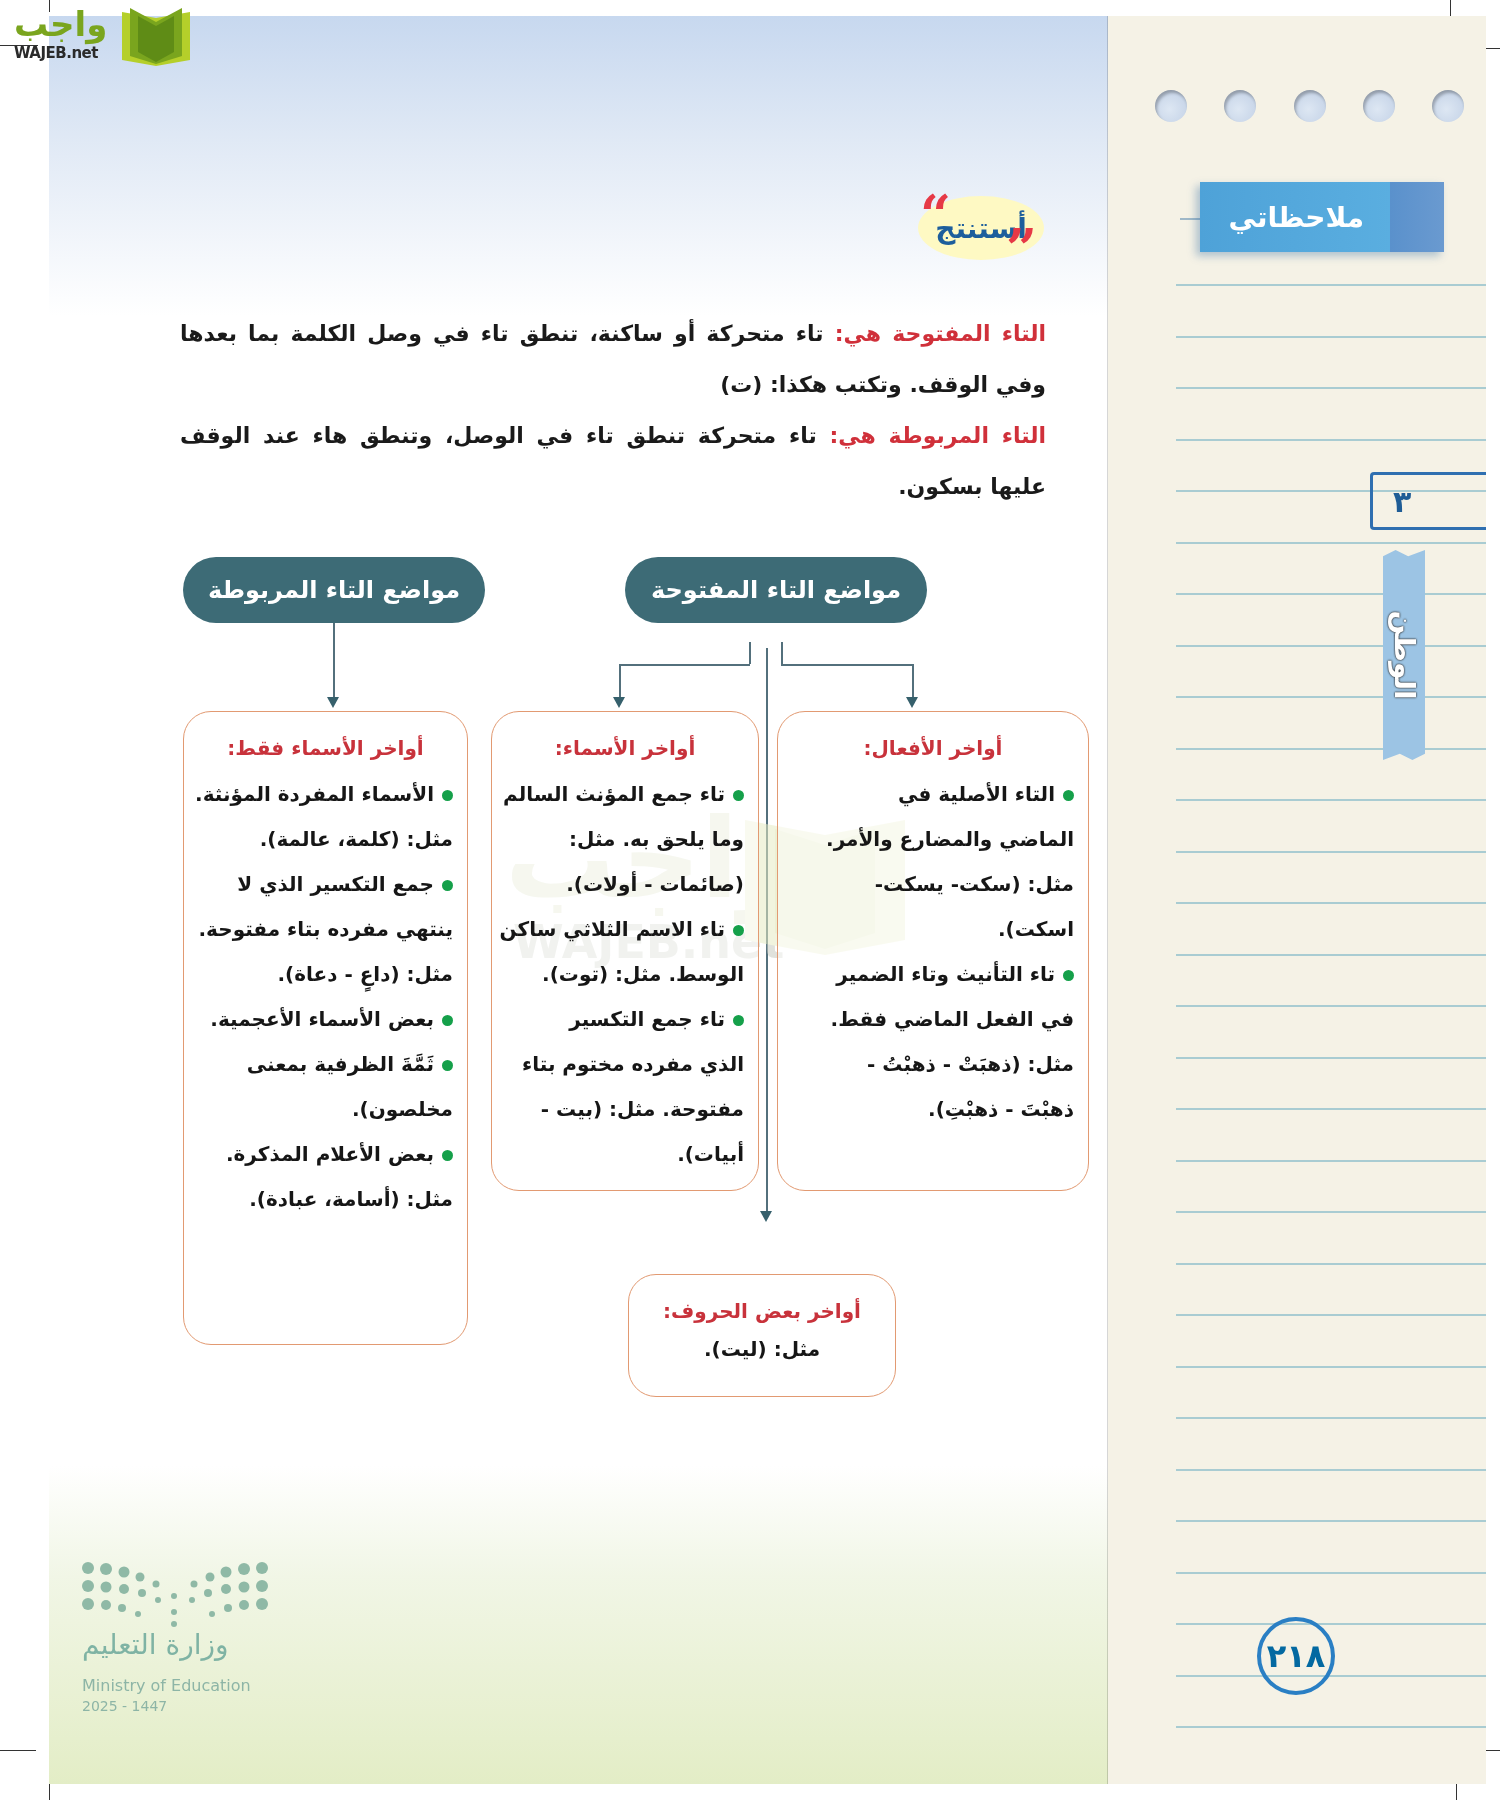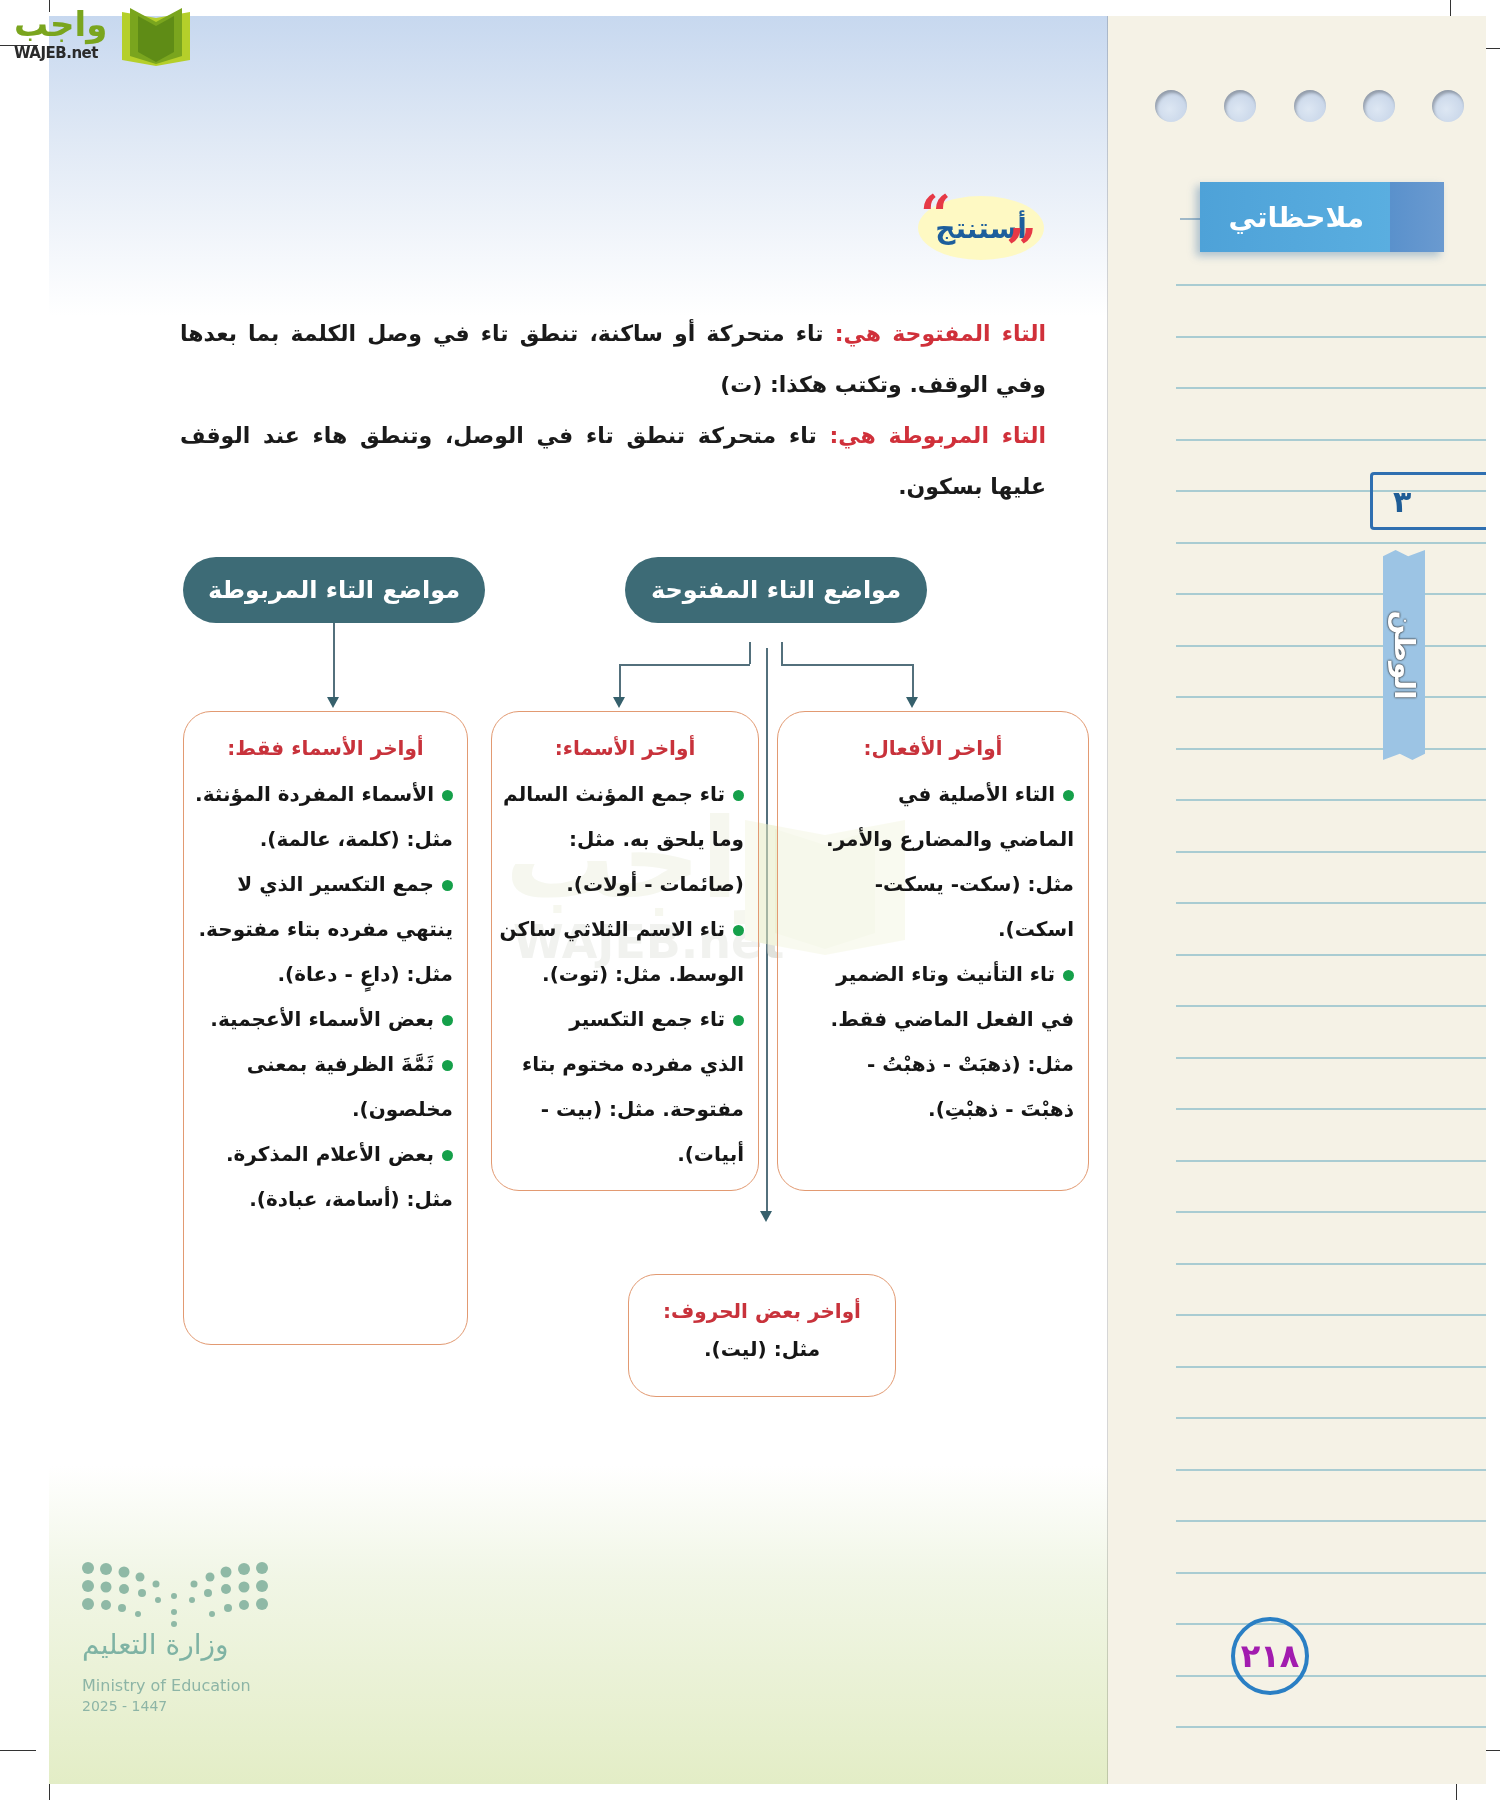"٢١٨" .page-number { color: #a21caf -> #0369a1; left: 1231px -> 1257px }
